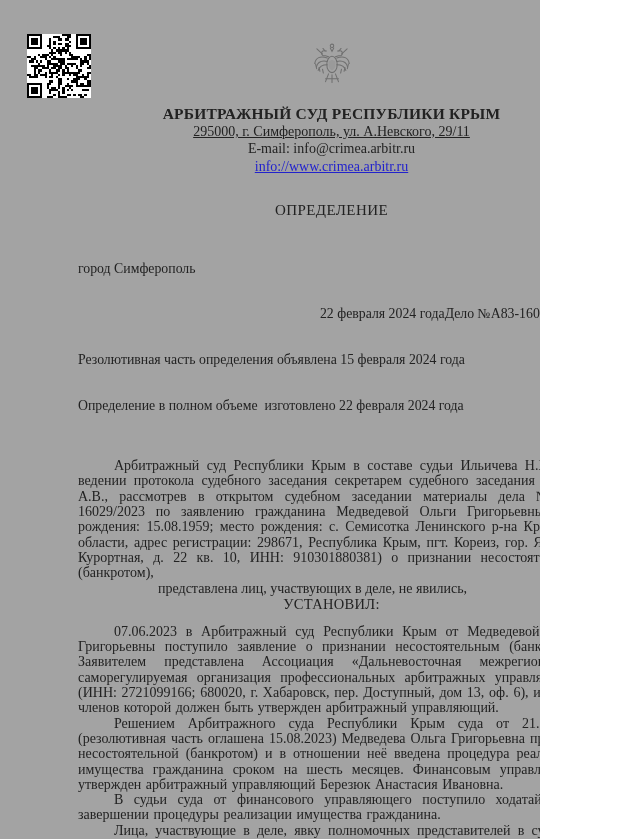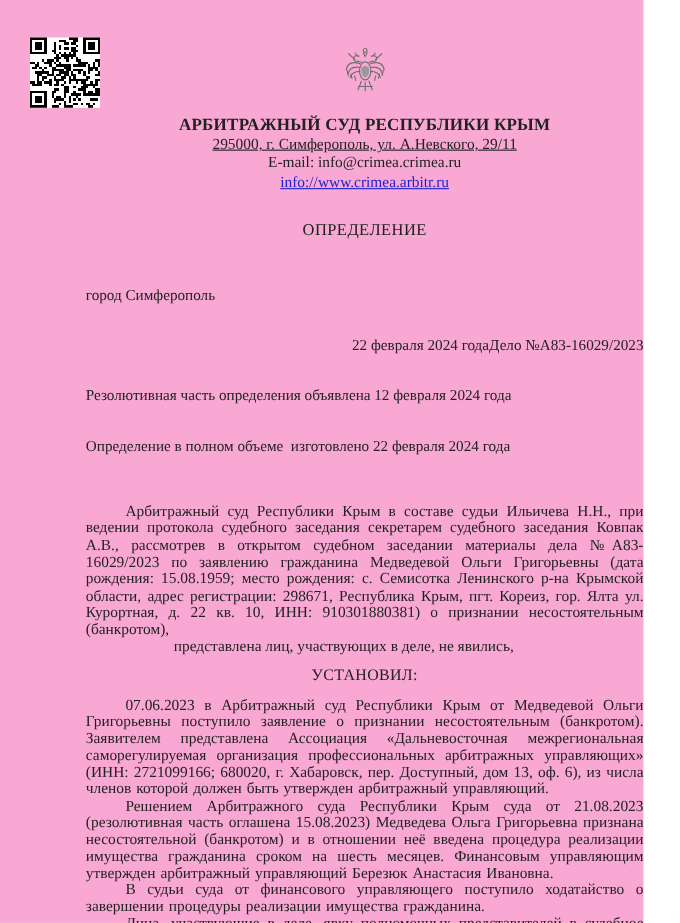"АРБИТРАЖНЫЙ СУД РЕСПУБЛИКИ КРЫМ" .page { background: #f9a8d4 -> #a3a3a3; width: 585px -> 540px }
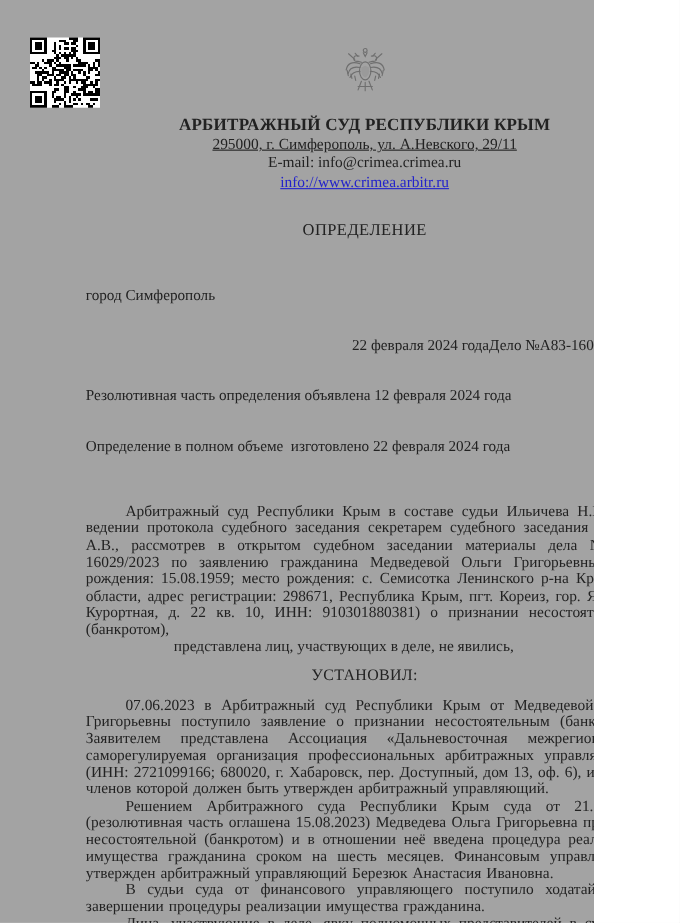"E-mail: info@crimea.crimea.ru" div.court-email { text: info@crimea.crimea.ru -> info@crimea.arbitr.ru }
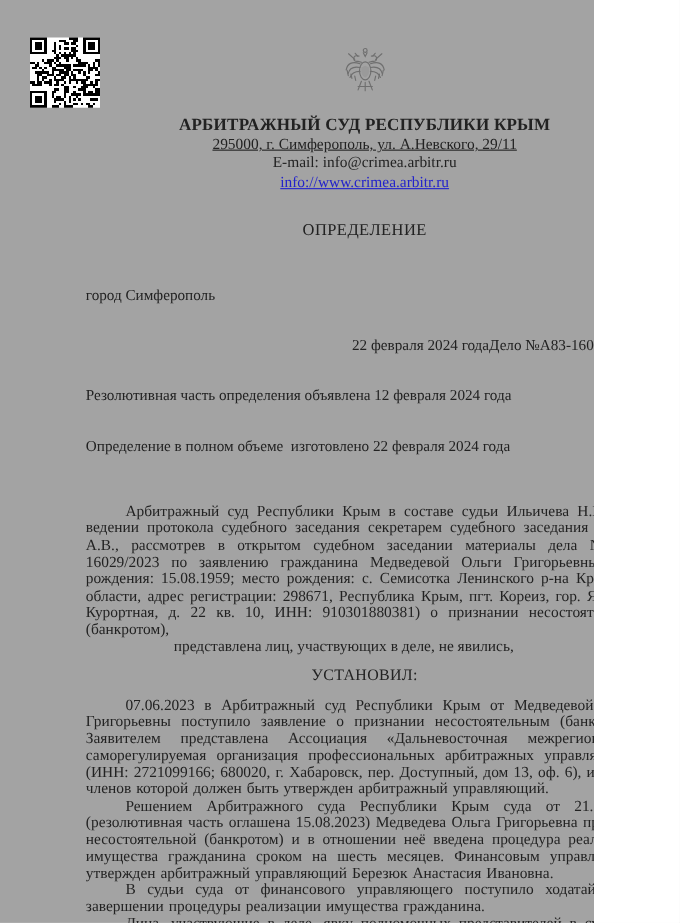"Резолютивная часть определения объявлена" div { text: 12 -> 15 }
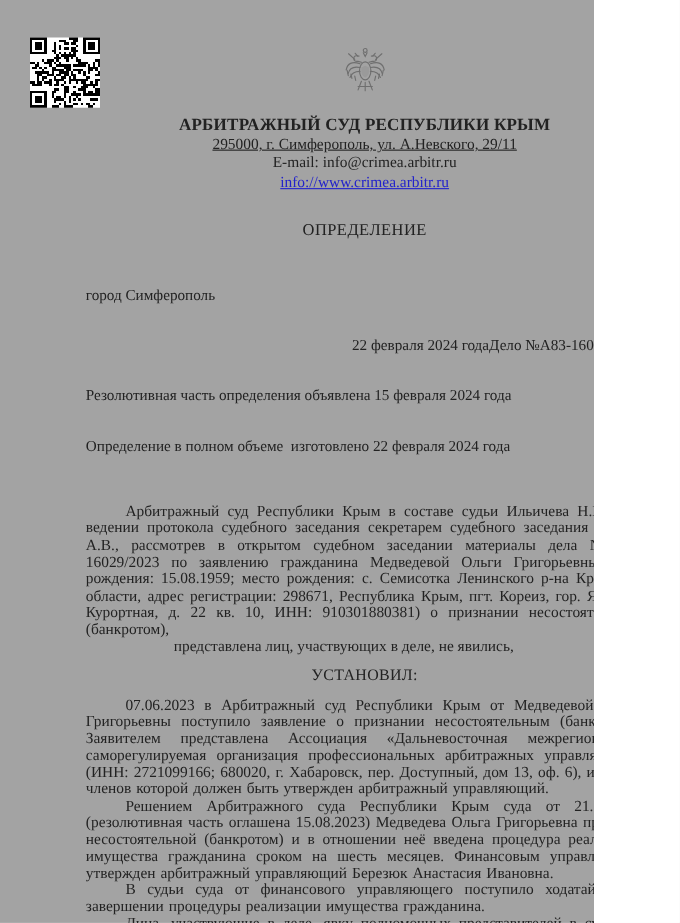"УСТАНОВИЛ:" .section-heading { margin-top: 10px -> none }
